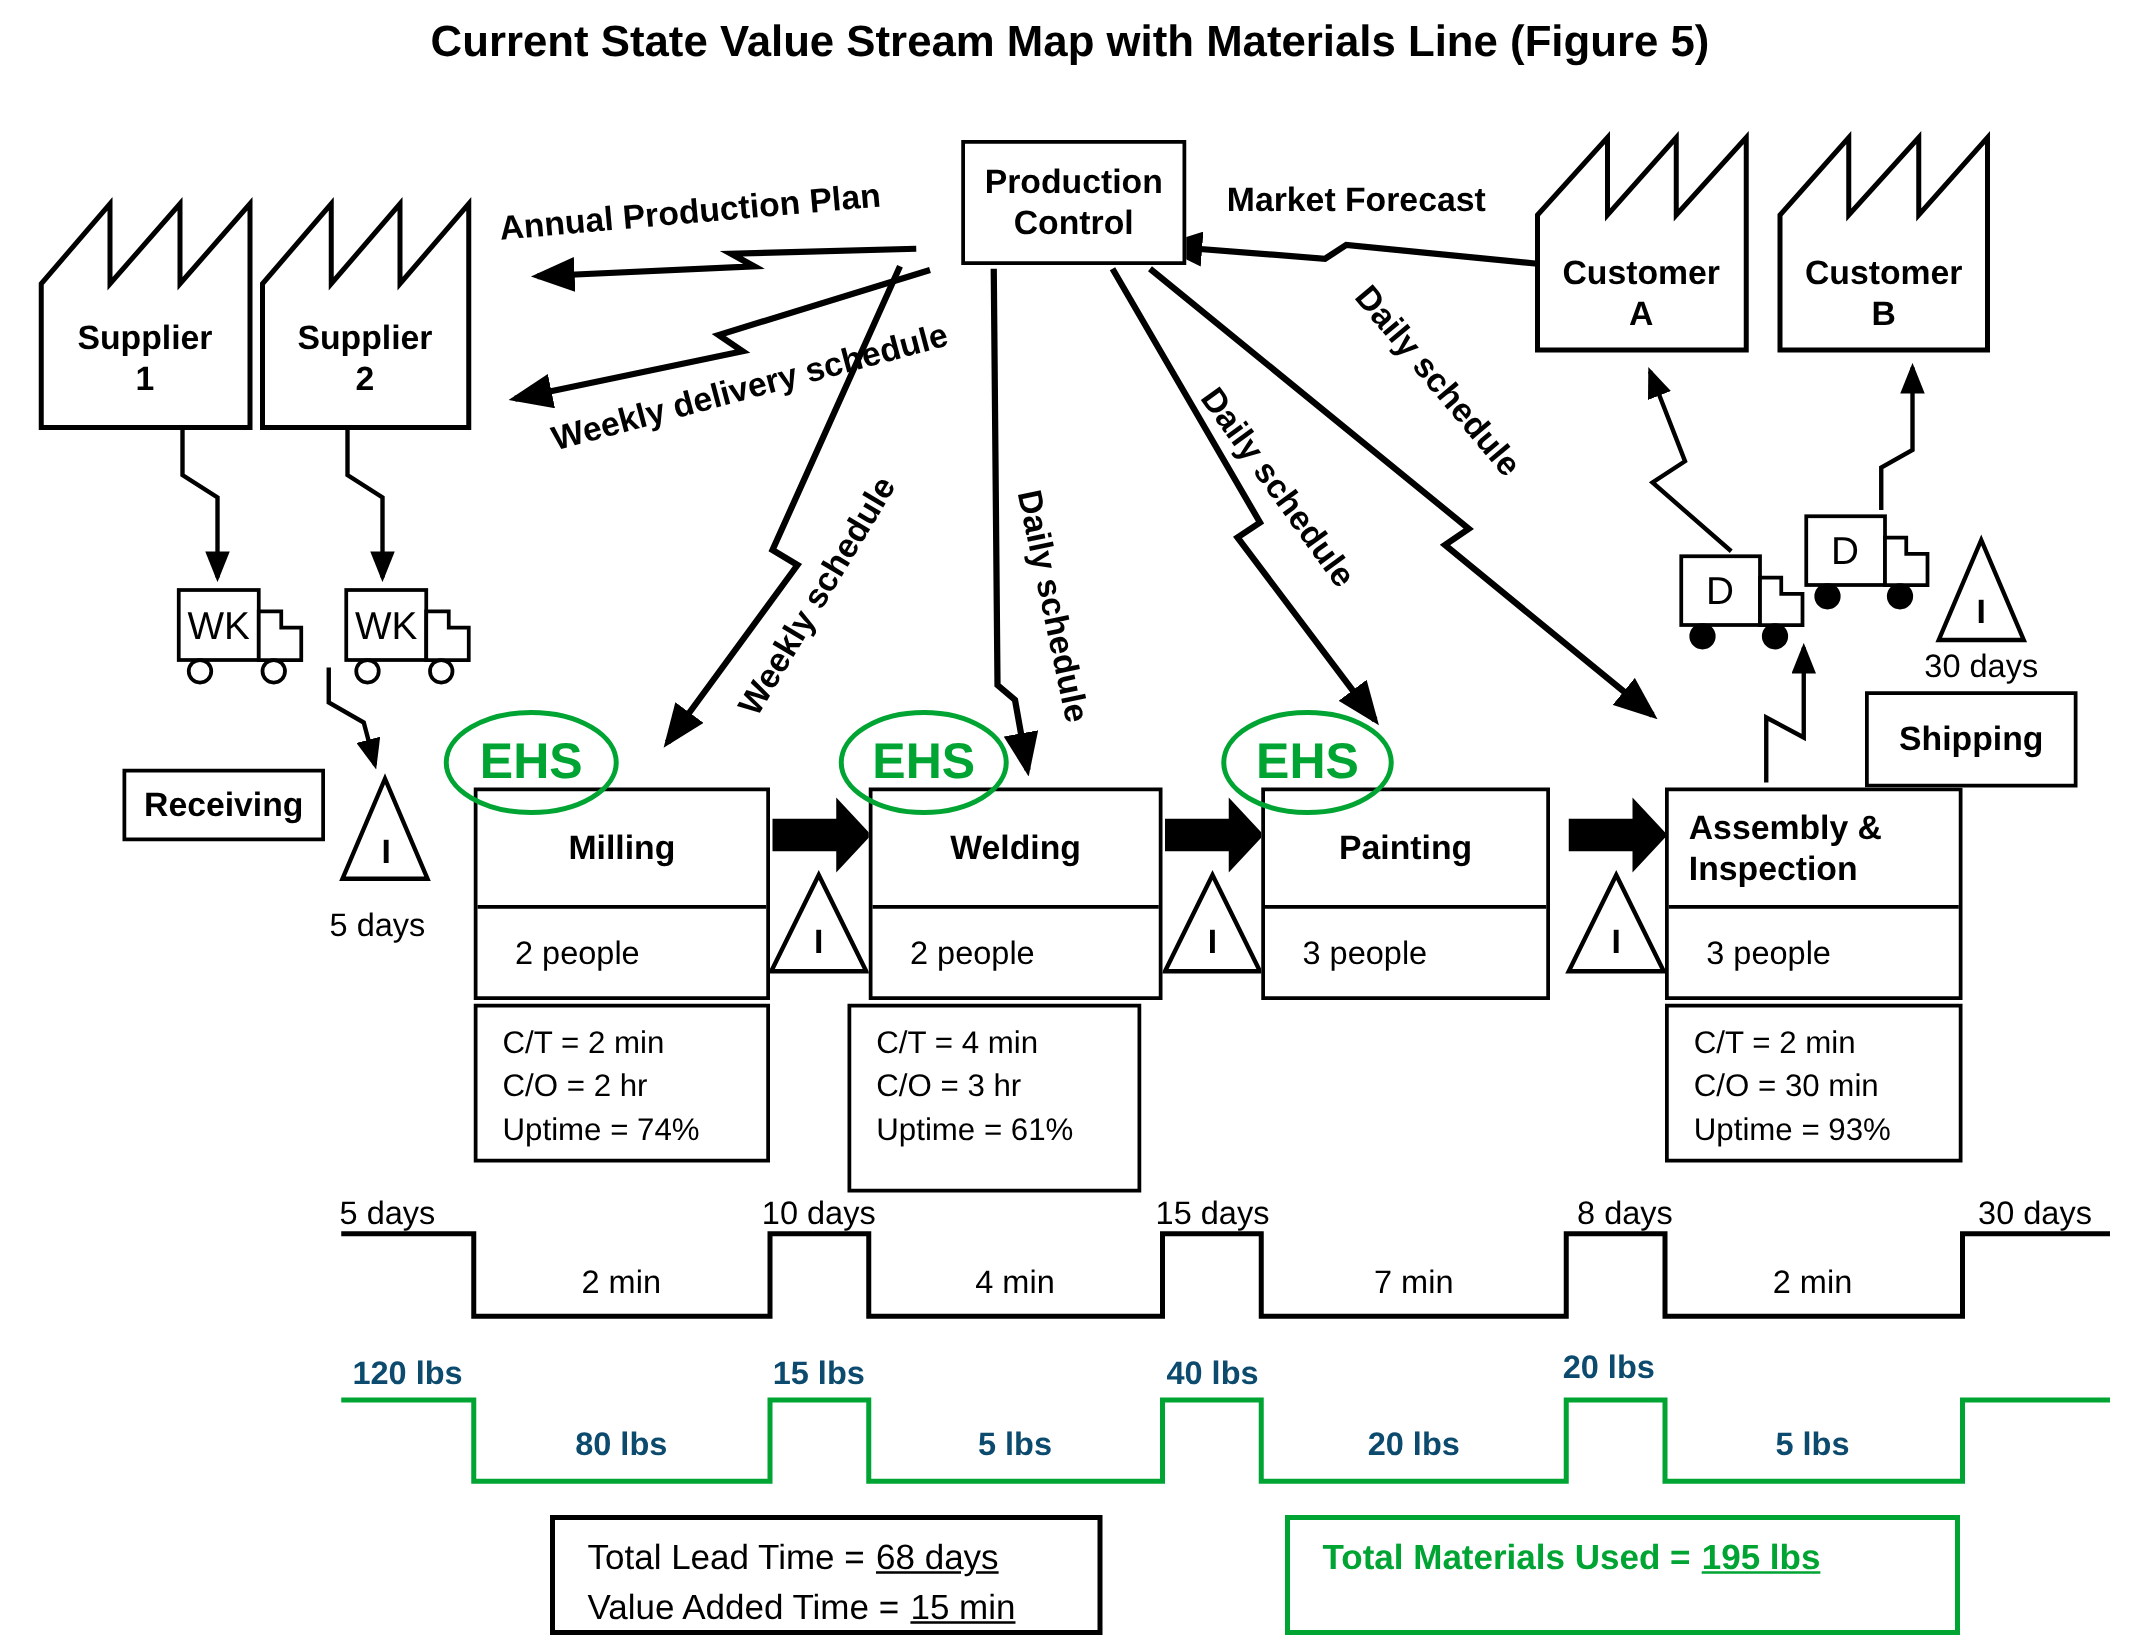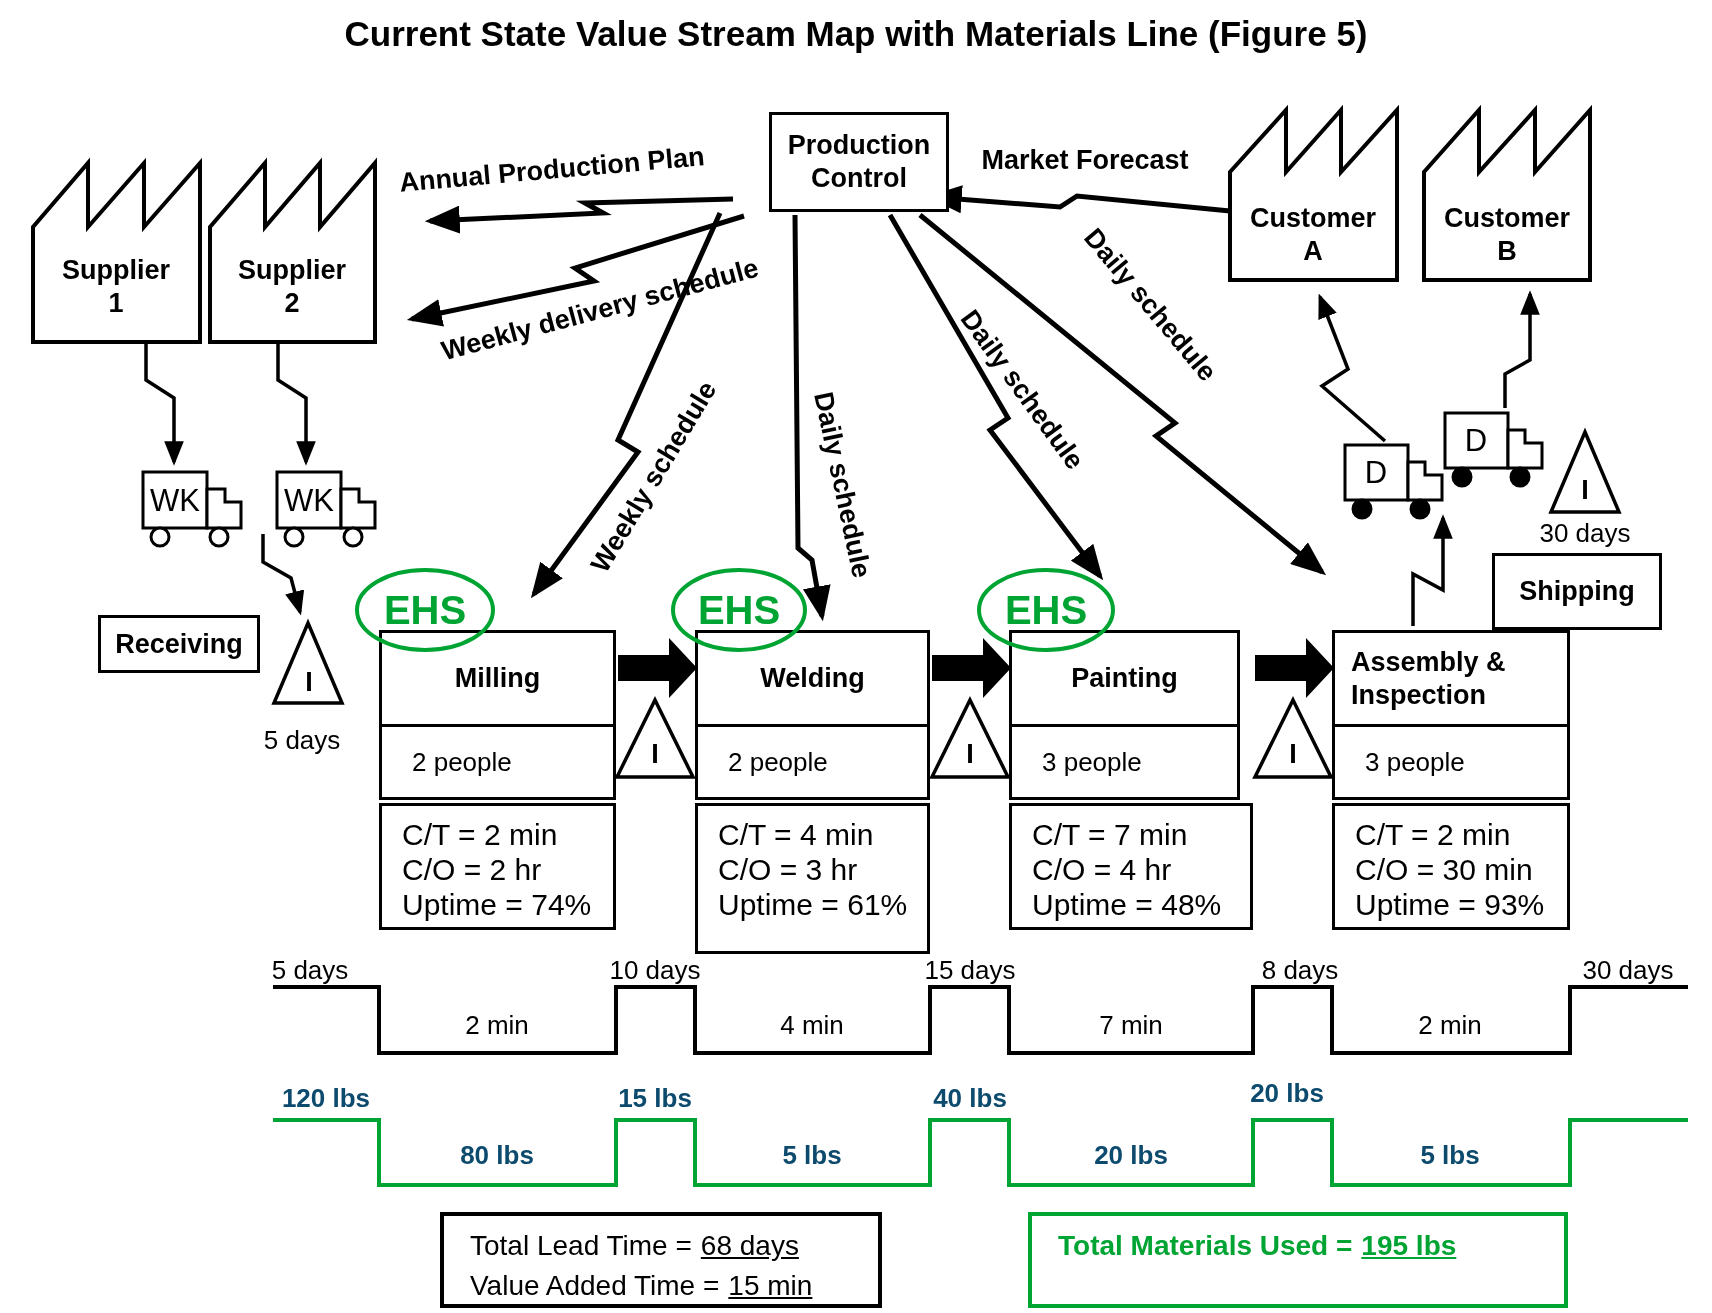"C/T = 2 min" .sbox { font-size: 30px -> 25px }
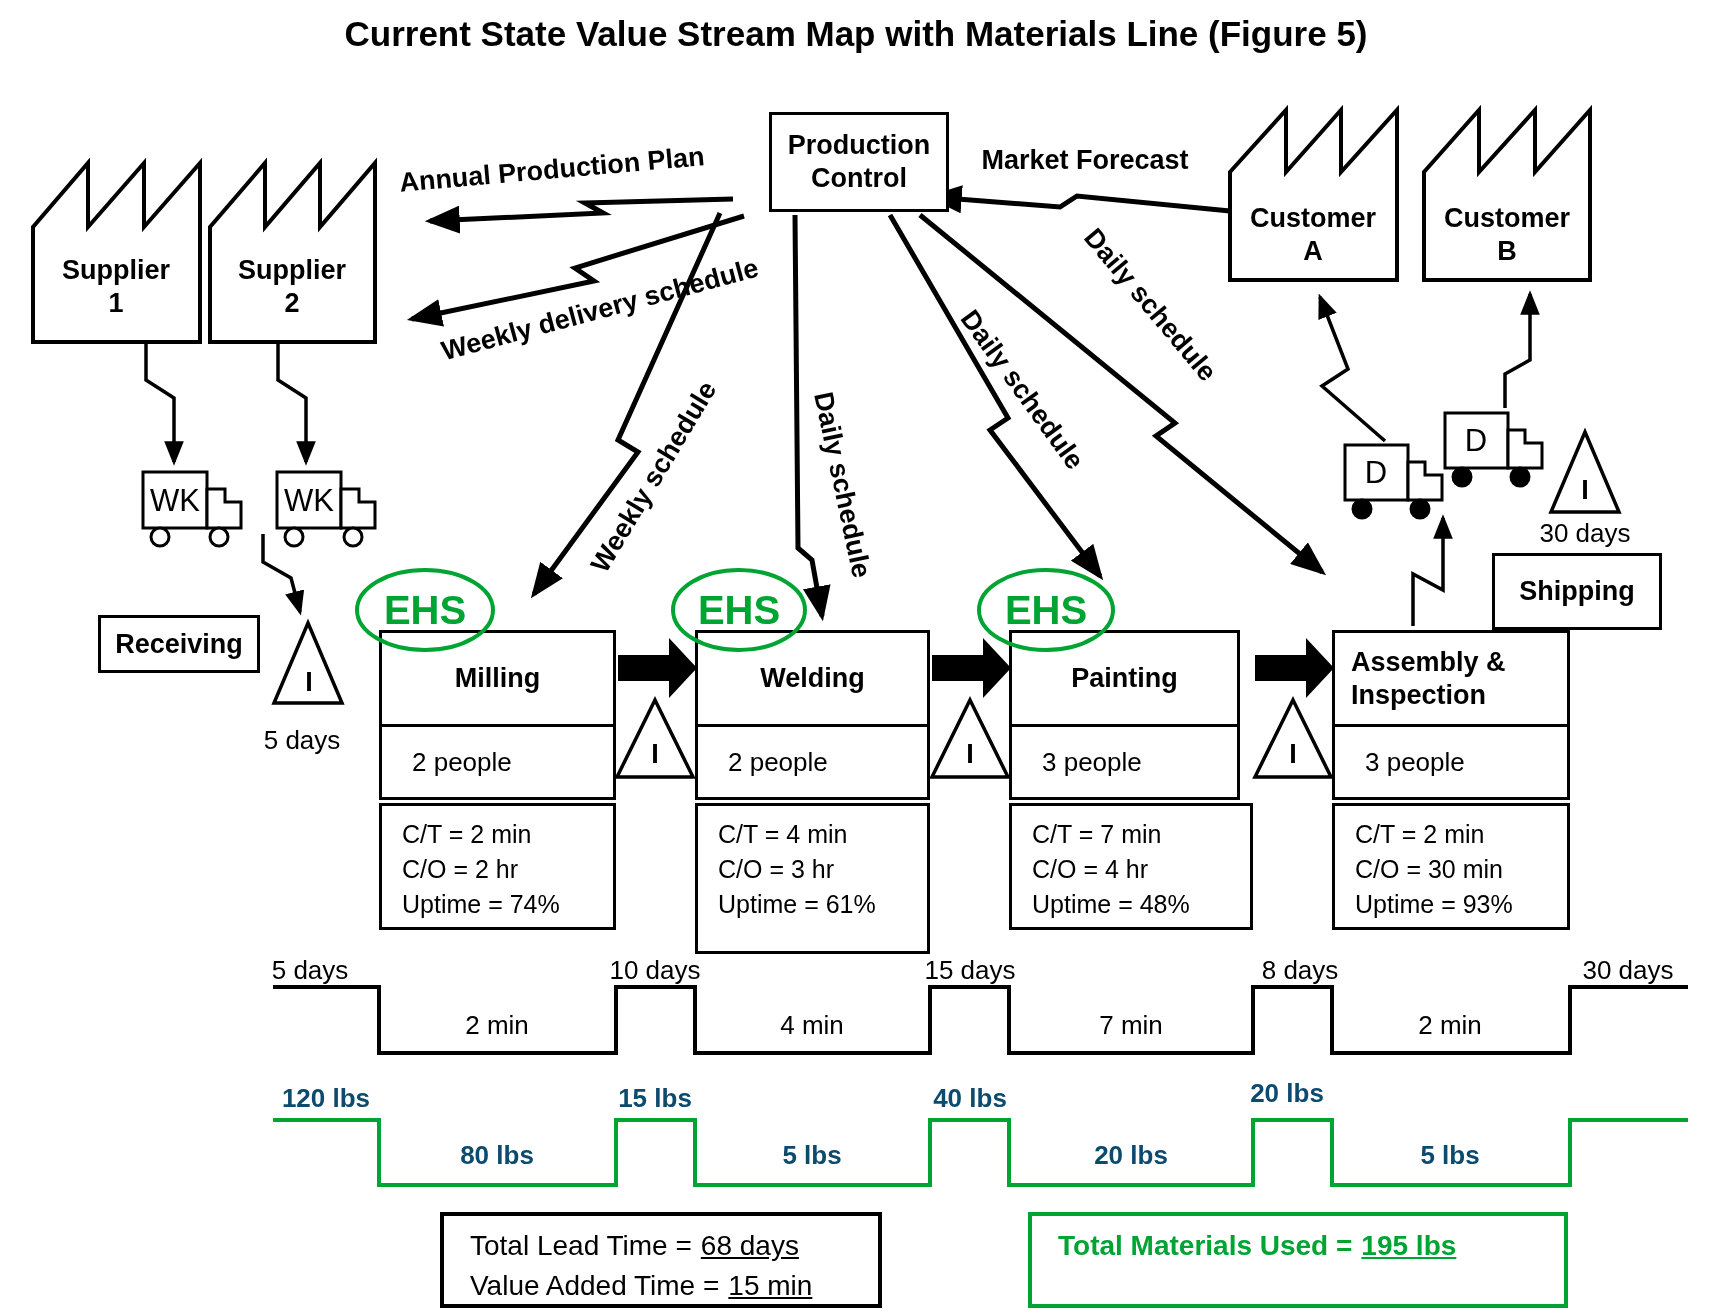"C/T = 4 min" div.sbox { left: 695px -> 678px }
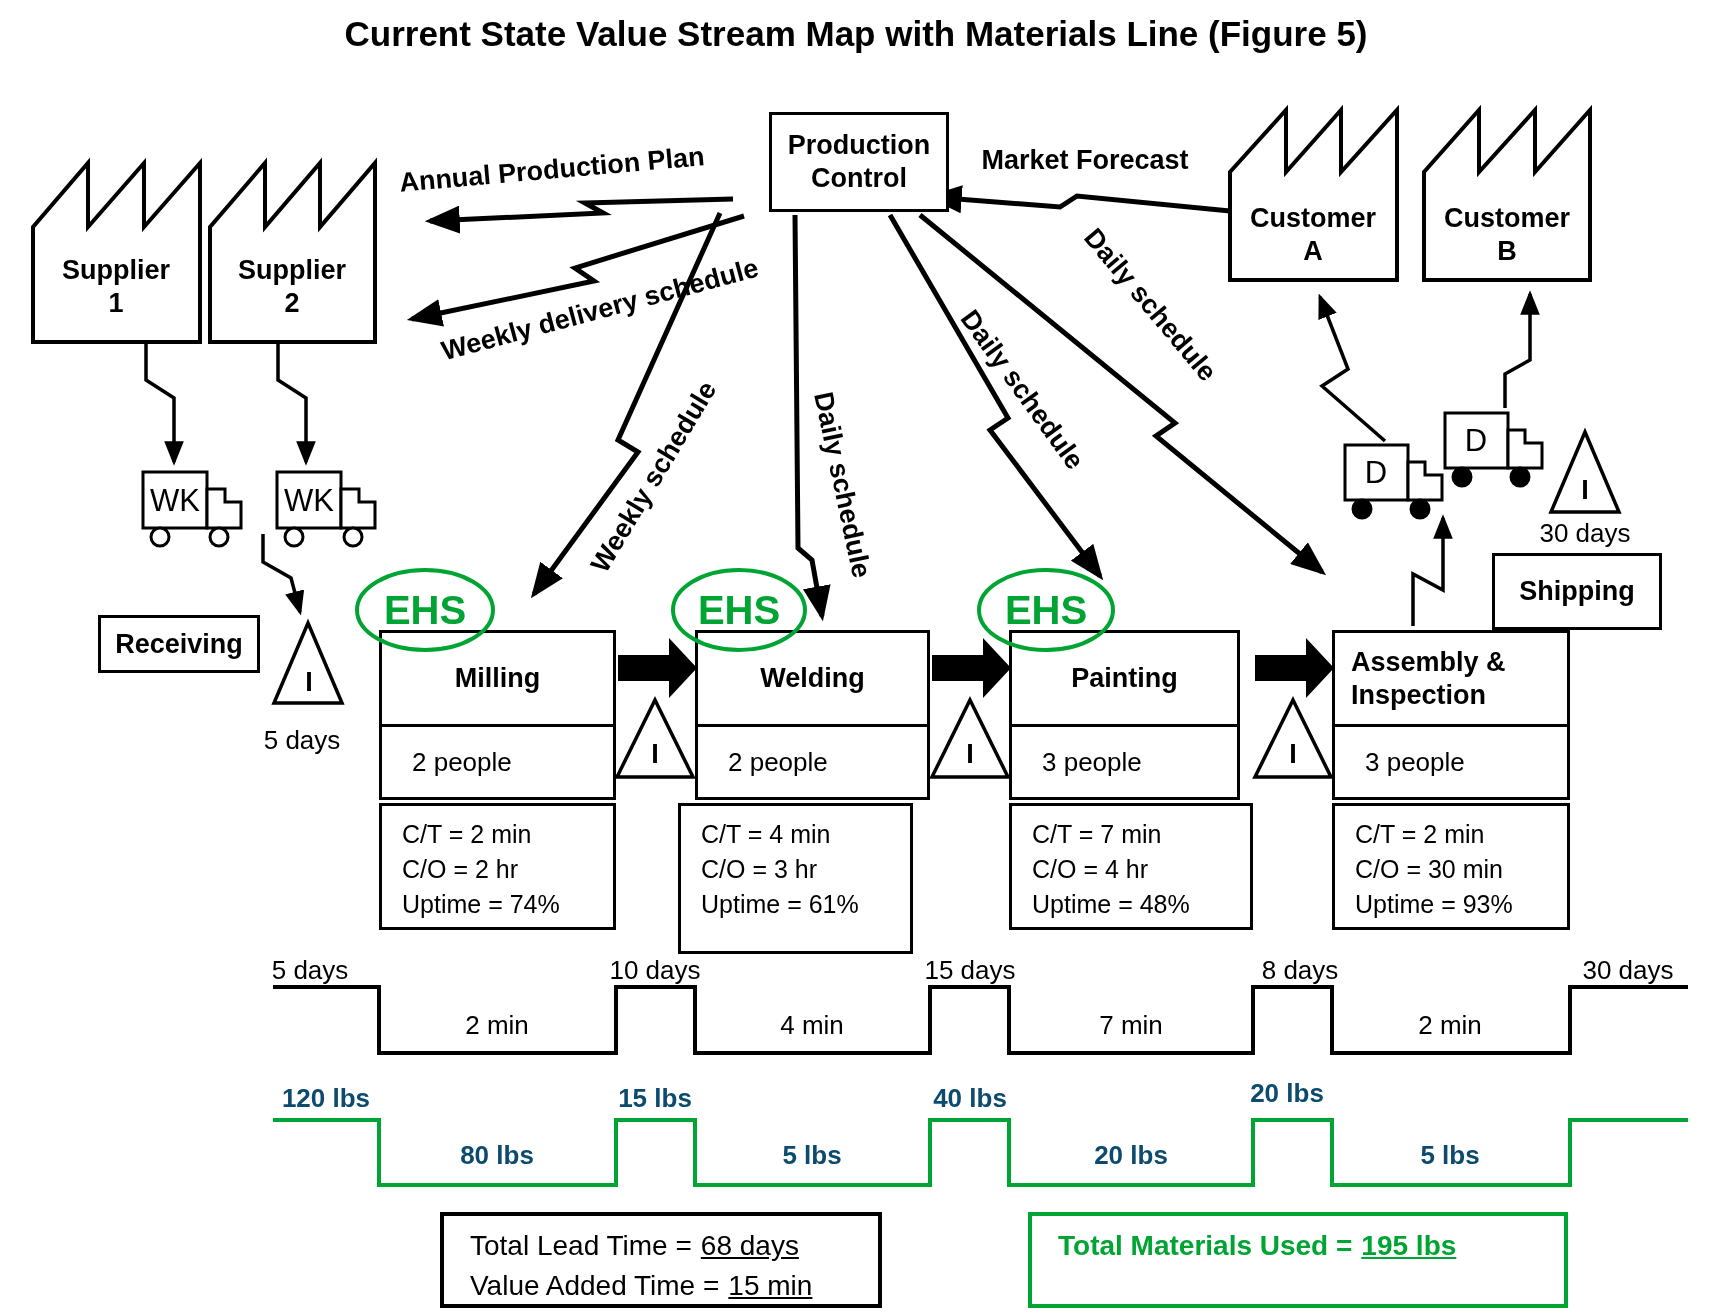"C/T = 7 min" div.sbox { html: <div> <div>C/T = 7 min</div> <div>C/O = 4 hr</div> <div>Uptime = 48%</div> </div> -> none }
